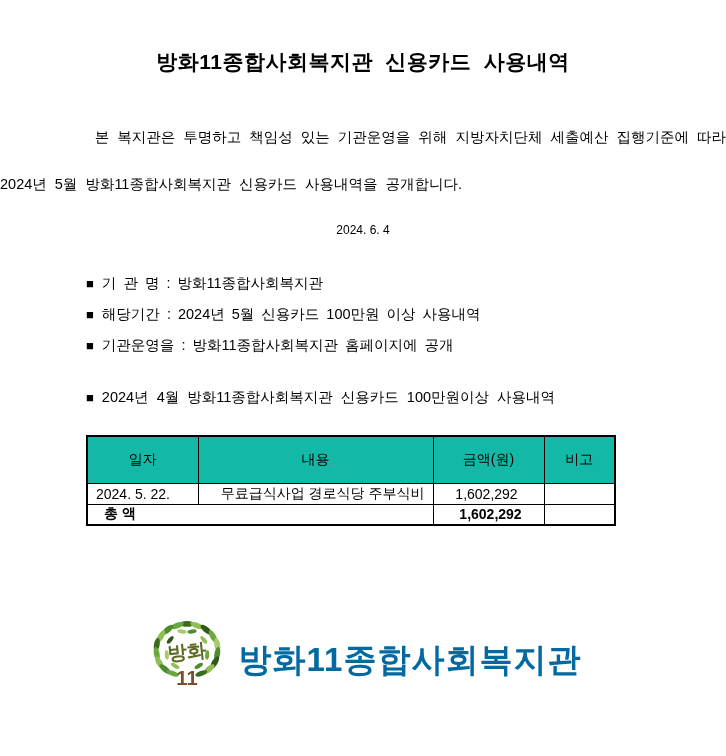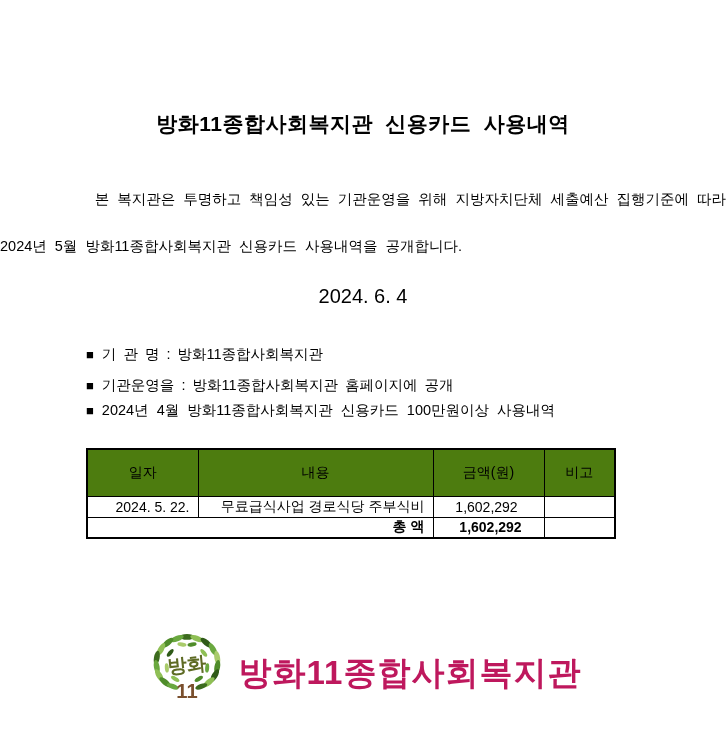"방화11종합사회복지관 신용카드 사용내역" .doc-title { padding-top: 110px -> 48px }
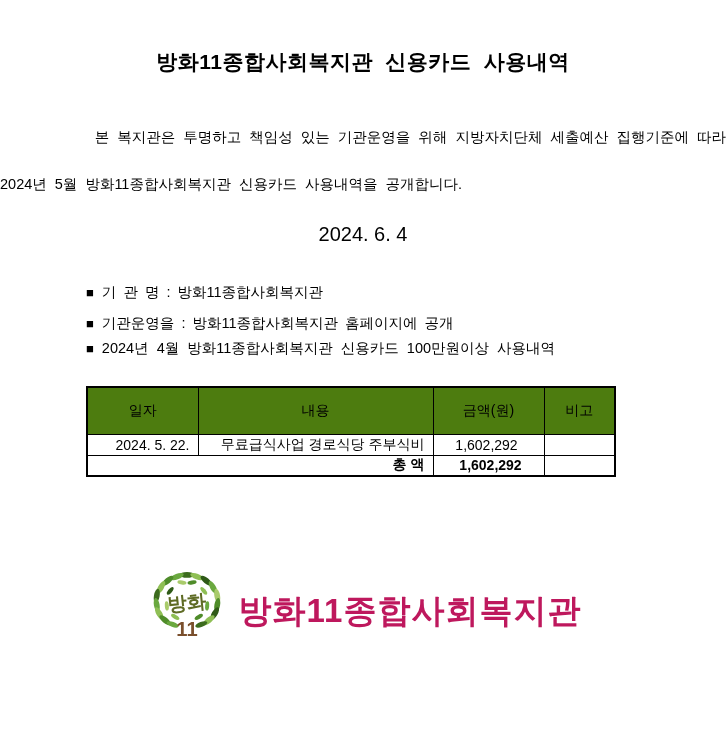"2024. 6. 4" .doc-date { font-size: 20px -> 12px }
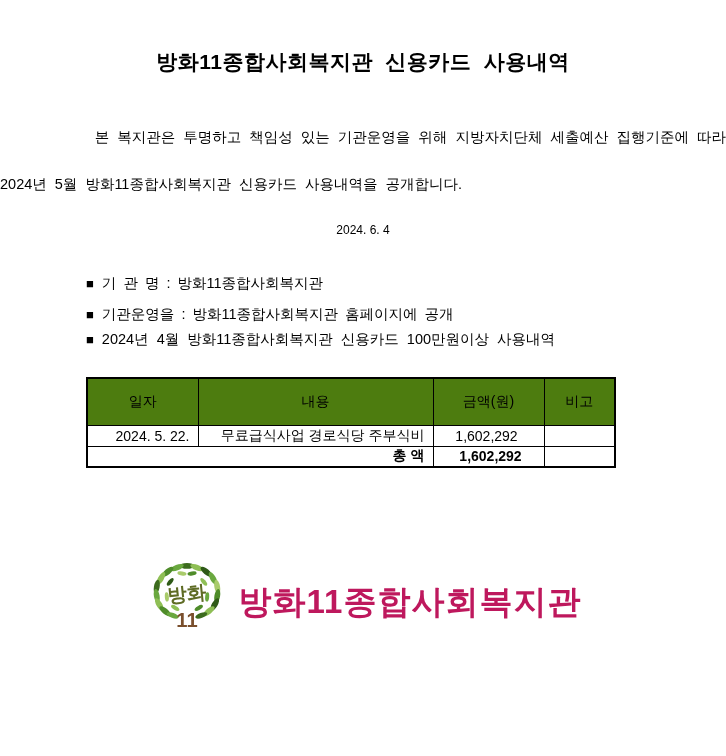"■ 해당기간 : 2024년 5월" div.info-item { html: none -> <div> <span>■</span><span>해당기간 : 2024년 5월 신용카드 100만원 이상 사용내역</span> </div> }
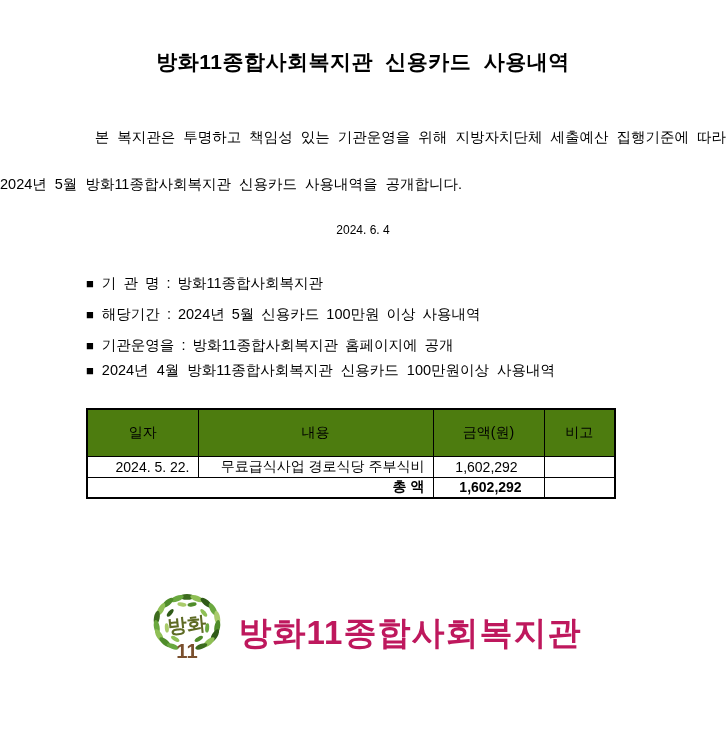"■ 2024년 4월 방화11종합사회복지관 신용카드" .section-heading { margin-top: none -> 27px }
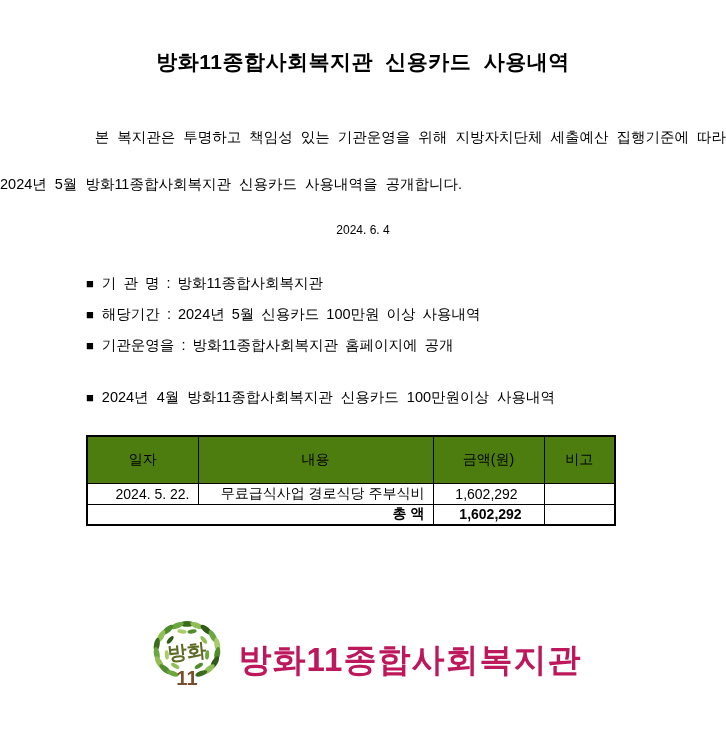"일자" .usage-table thead th { background: #4d7c0f -> #14b8a6 }
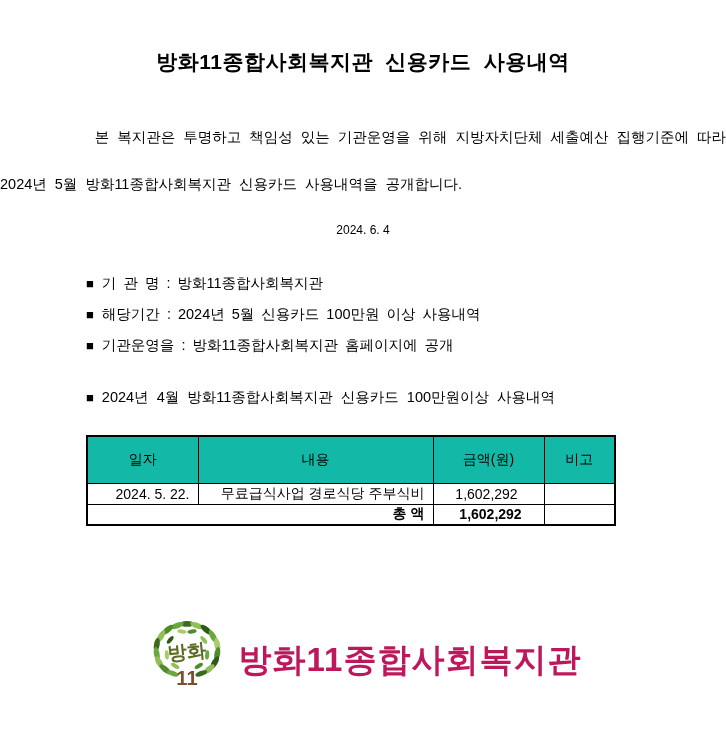"2024. 5. 22." .cell-center { text-align: right -> left }
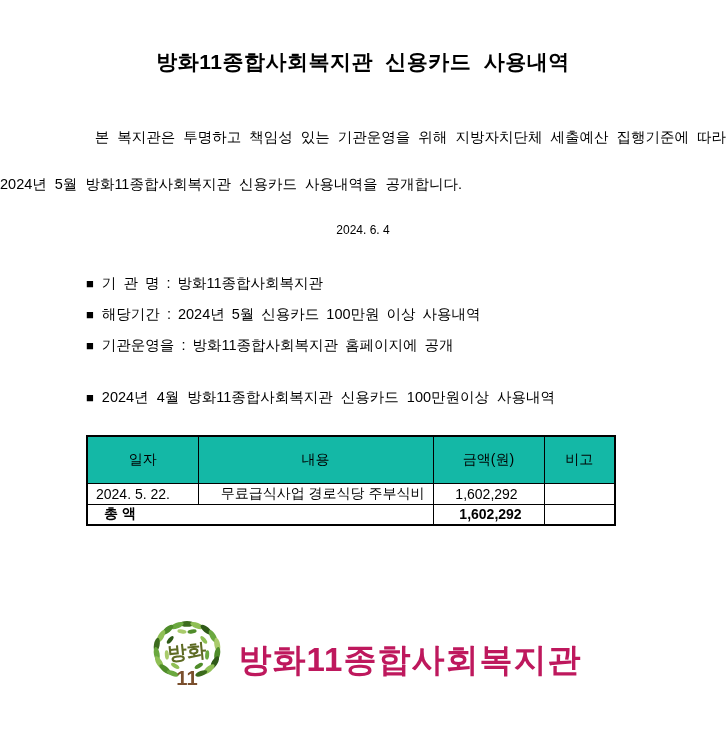"방화11종합사회복지관" .logo-wordmark { color: #be185d -> #0369a1 }
